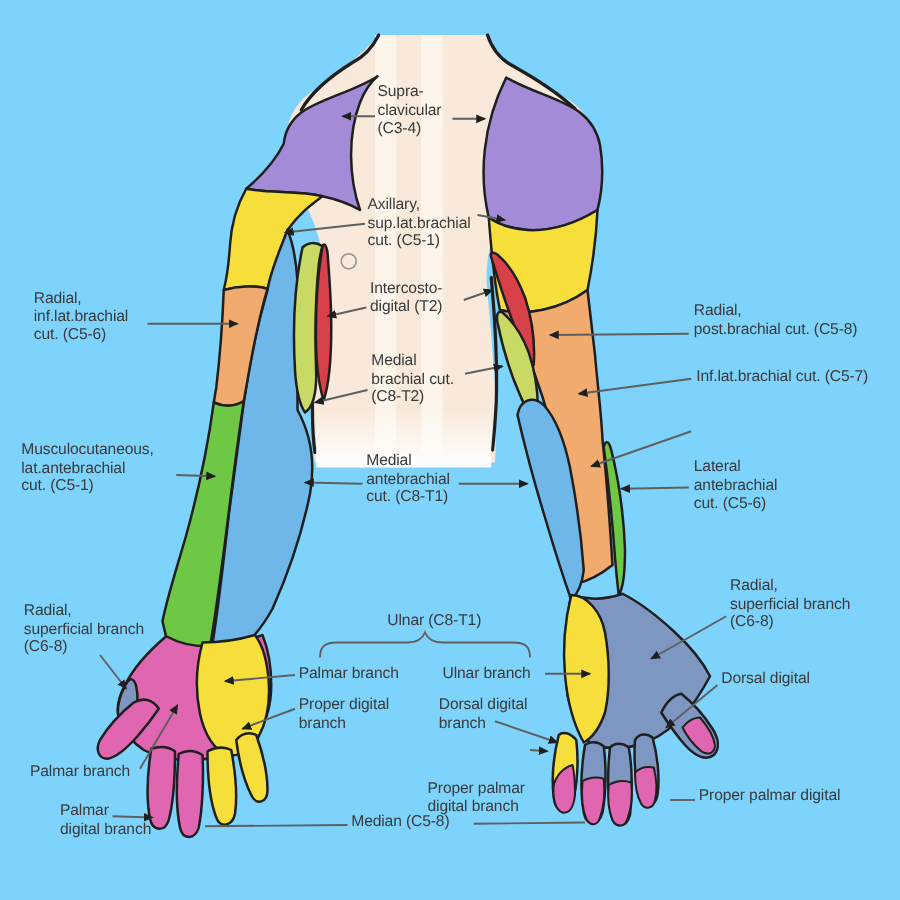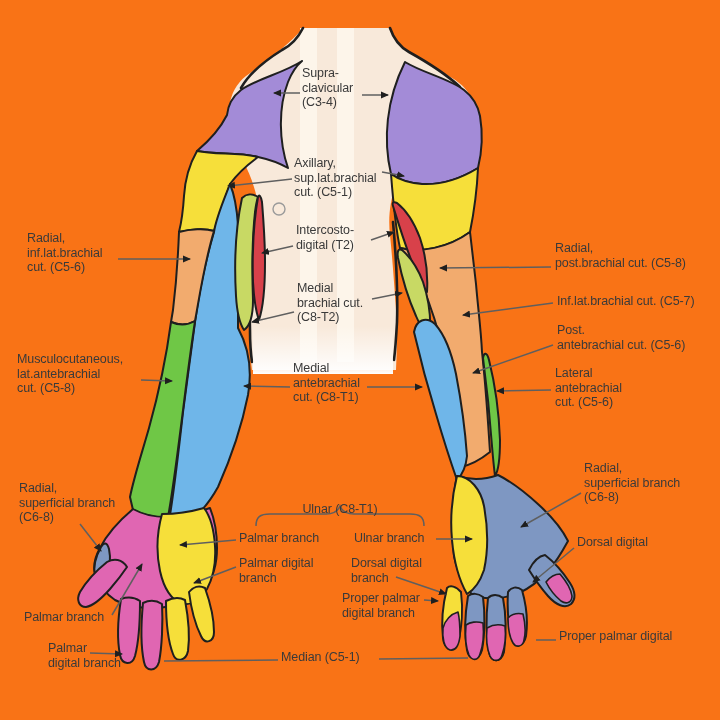"Supra-" #stage { background: #f97316 -> #7dd3fc }
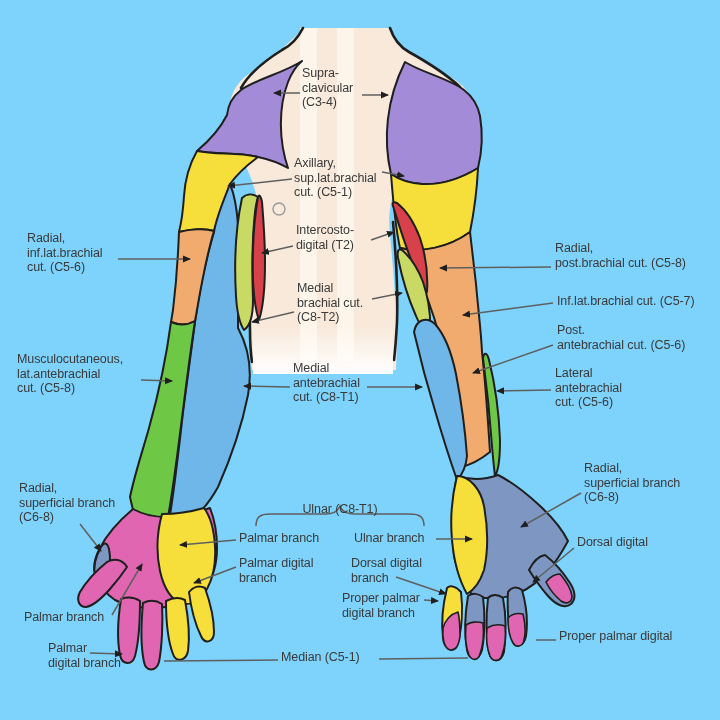"Post." div.lbl { html: <div>Post. antebrachial cut. (C5-6)</div> -> none }
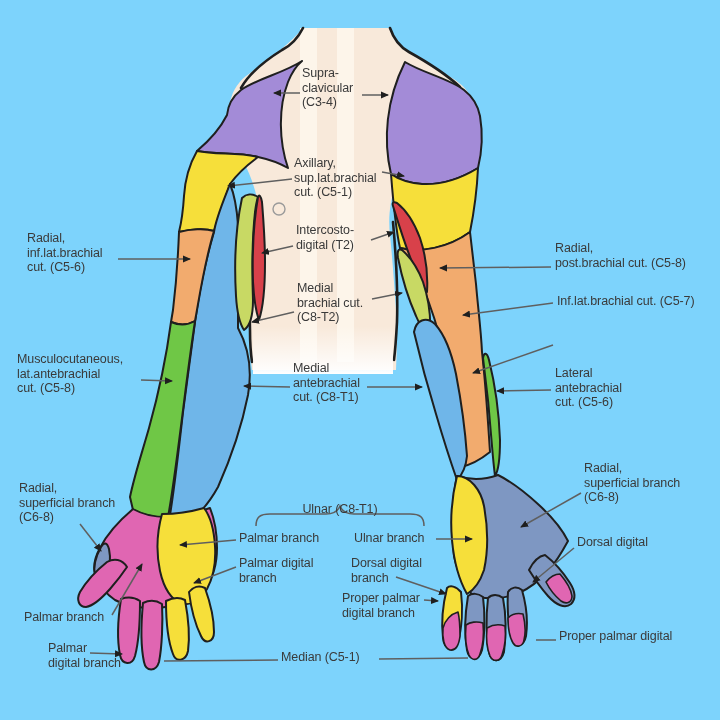"Musculocutaneous," div.lbl { text: C5-8 -> C5-1 }
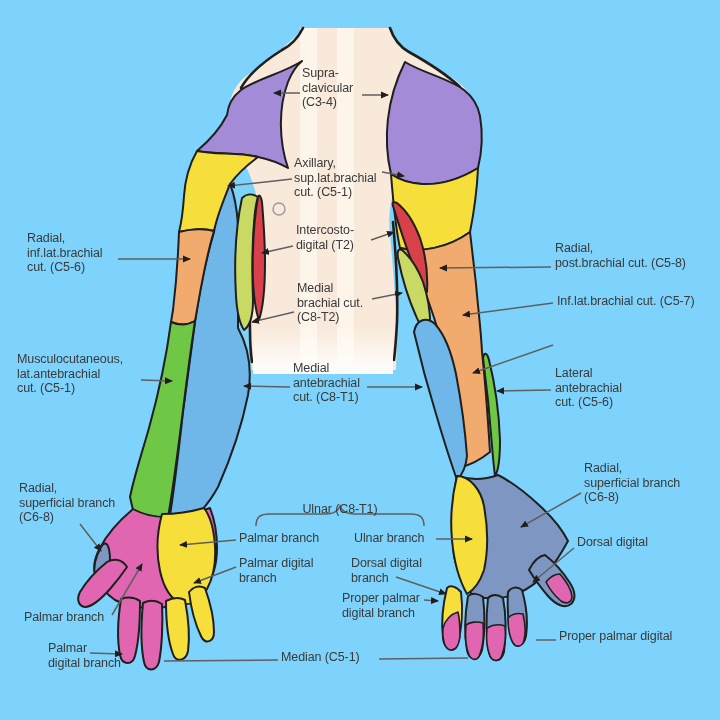"Ulnar (C8-T1)" .lbl.center { margin-top: 13px -> none; text-align: center -> right }
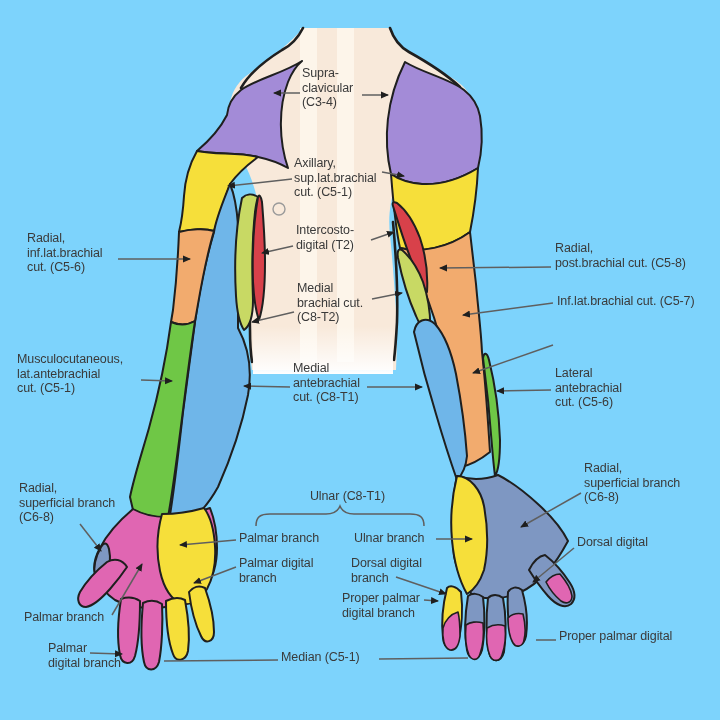"Palmar digital" div.lbl { text: Palmar -> Proper }
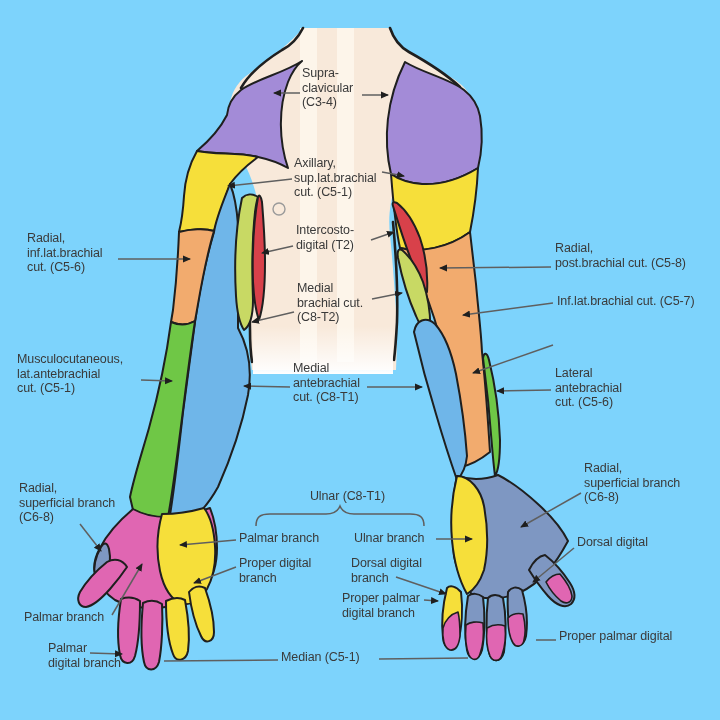"Proper palmar" div.lbl { top: 591px -> 623px }
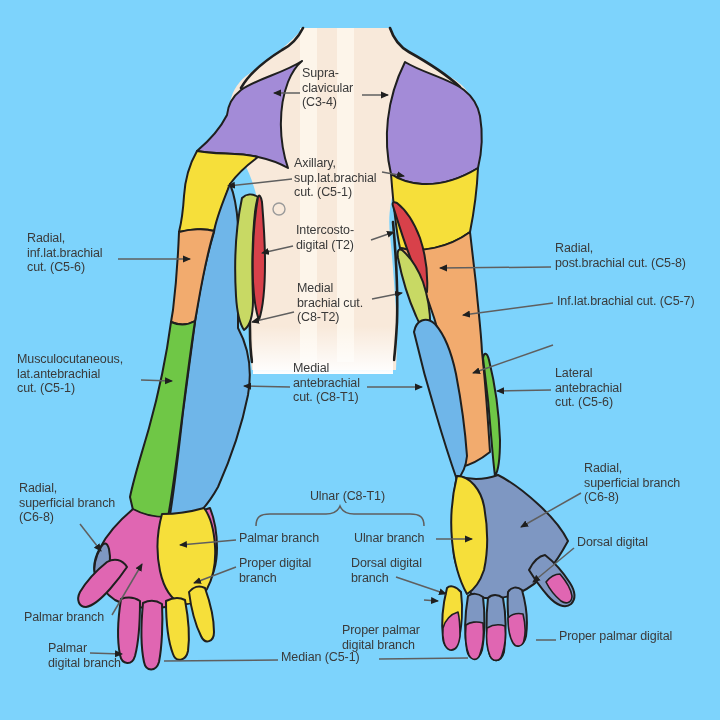"Median (C5-1)" div.lbl { text: C5-1 -> C5-8 }
